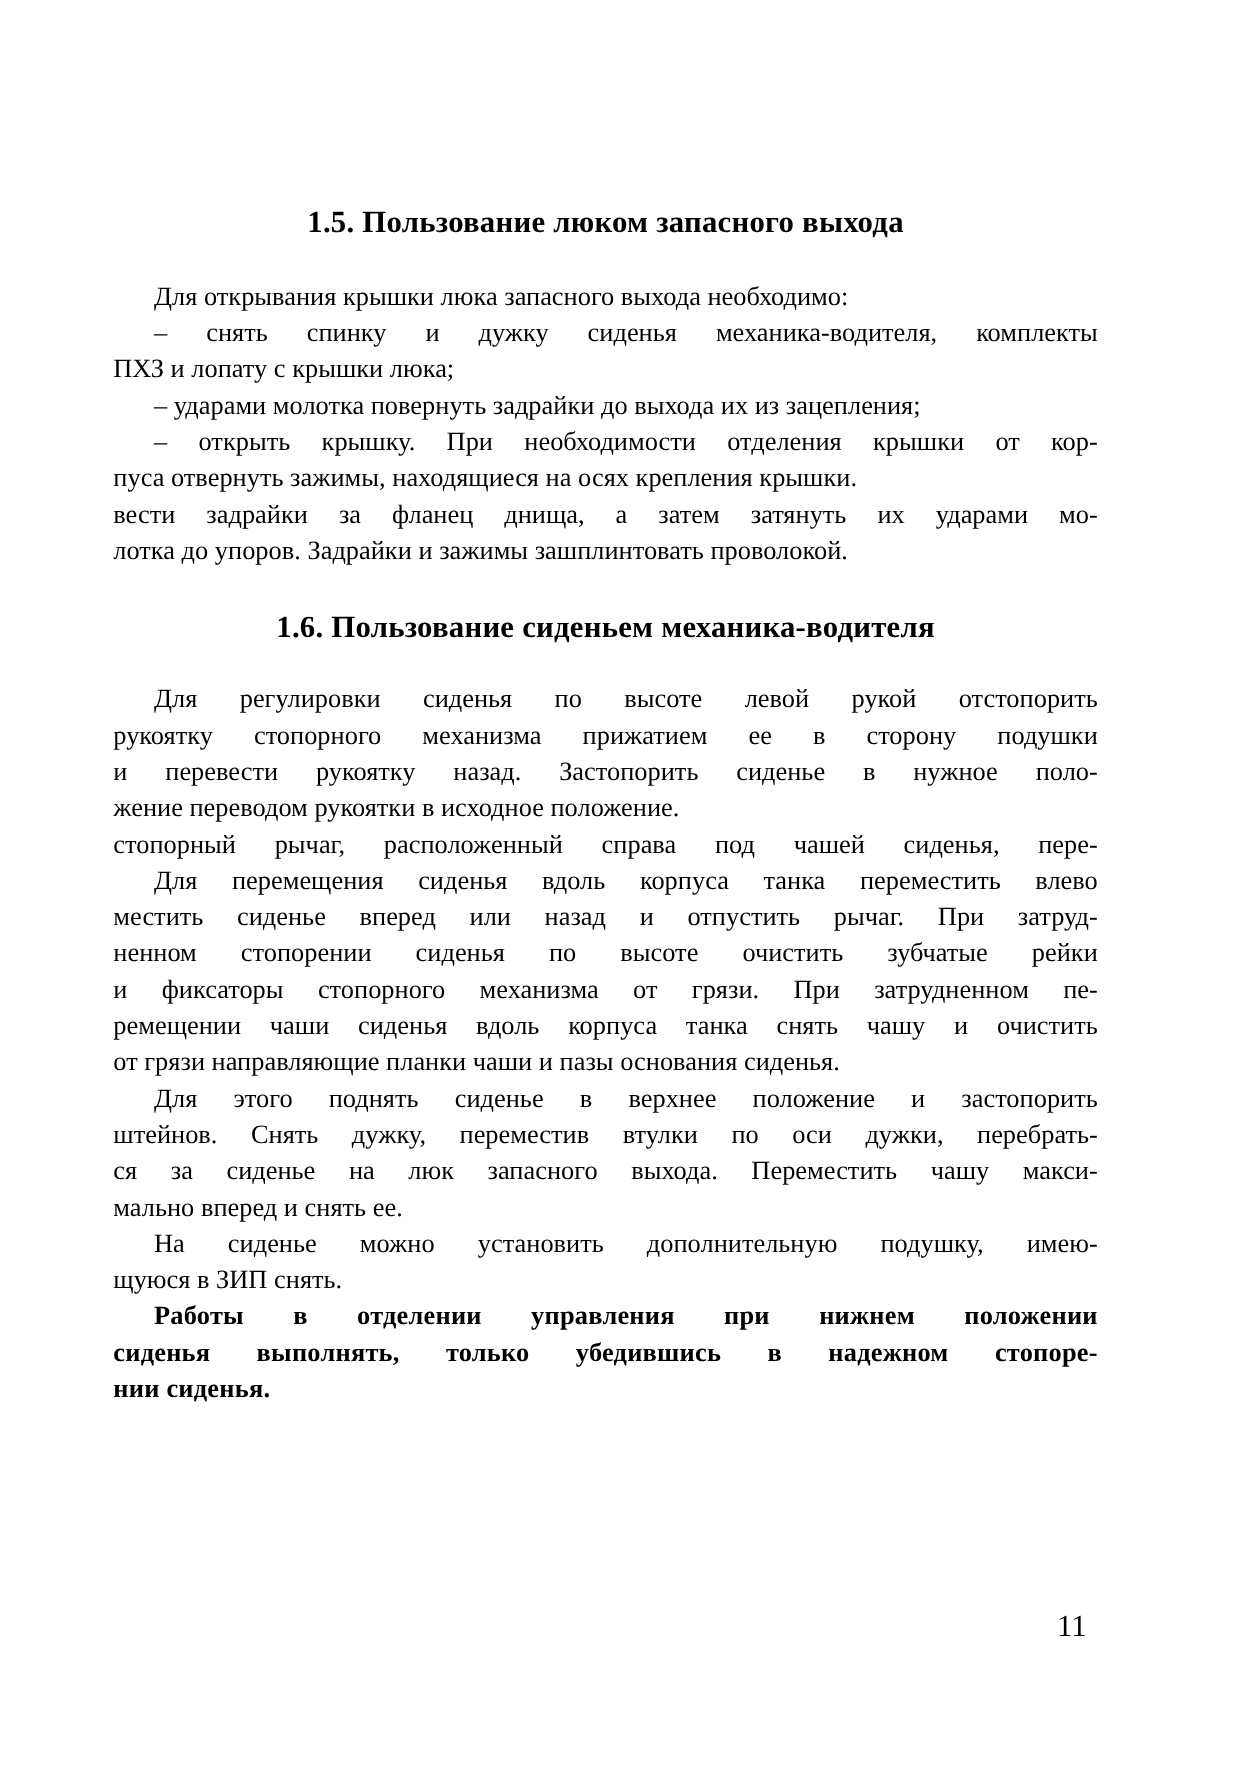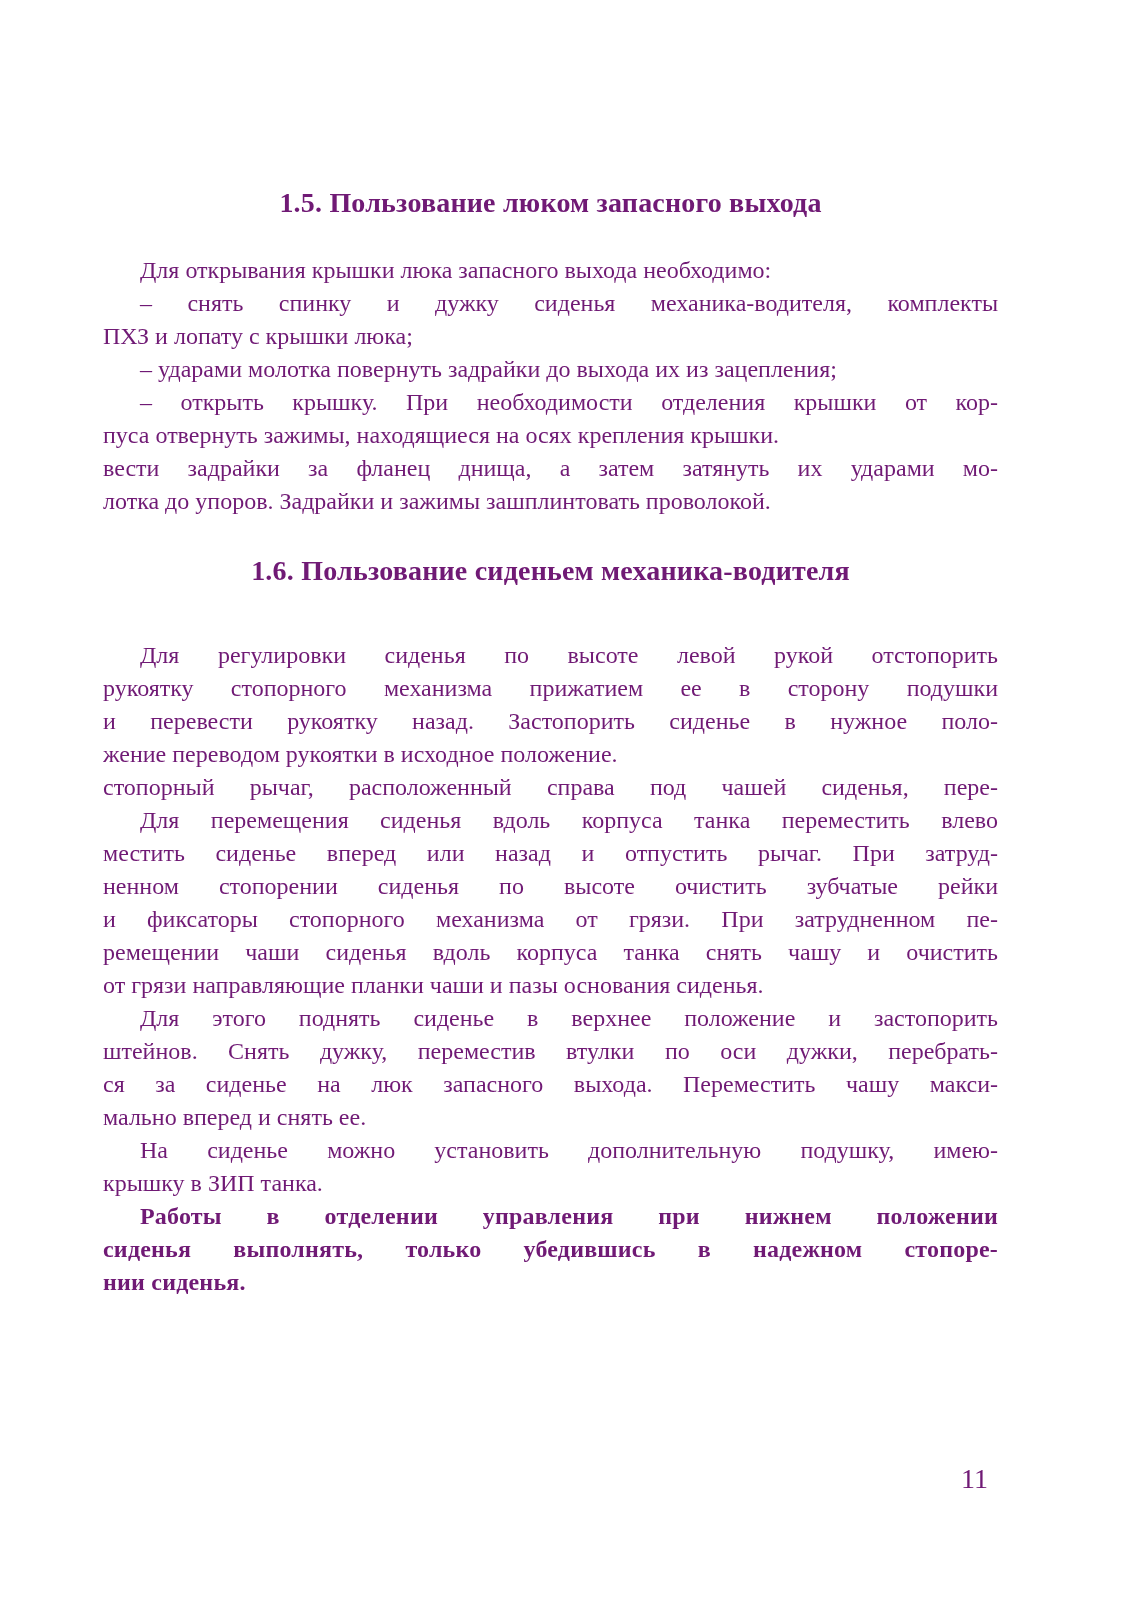"1.5. Пользование люком запасного выхода" .page { color: #701a75 -> #000000 }
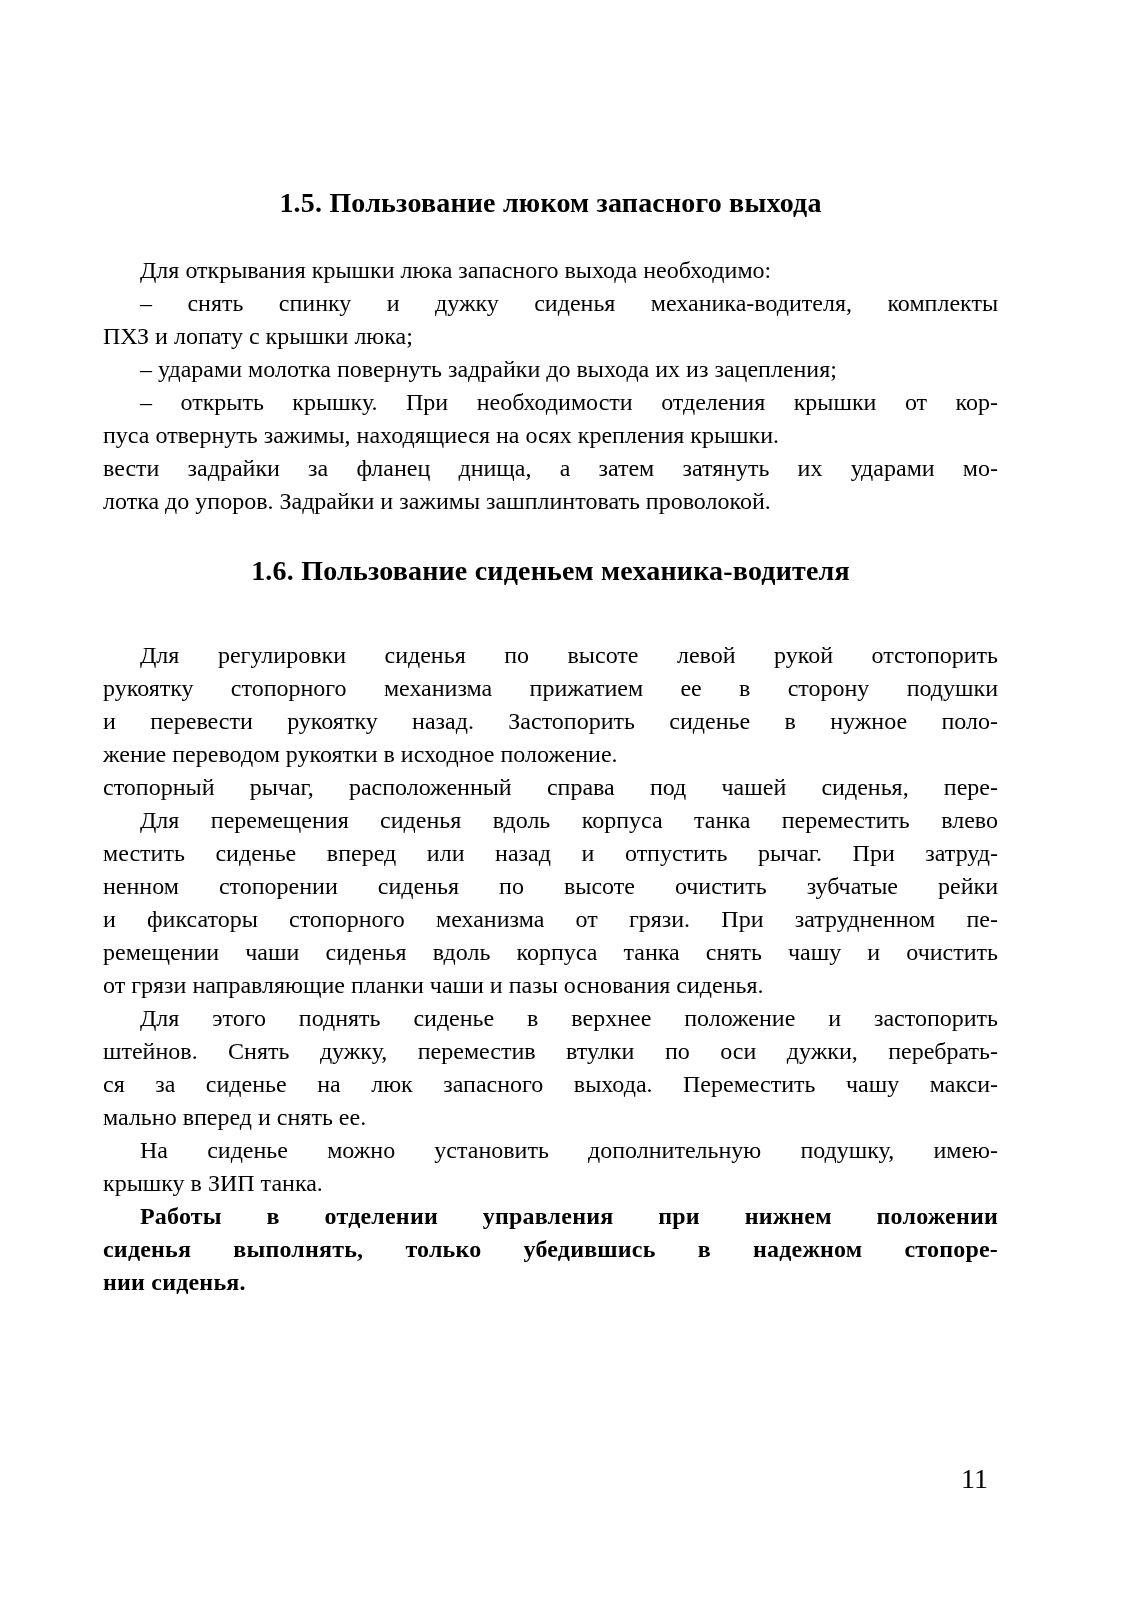"1.6. Пользование сиденьем" .section:nth-child(2) .section-heading { margin: 36px 0 52px 0 -> 36px 0 33px 0 }
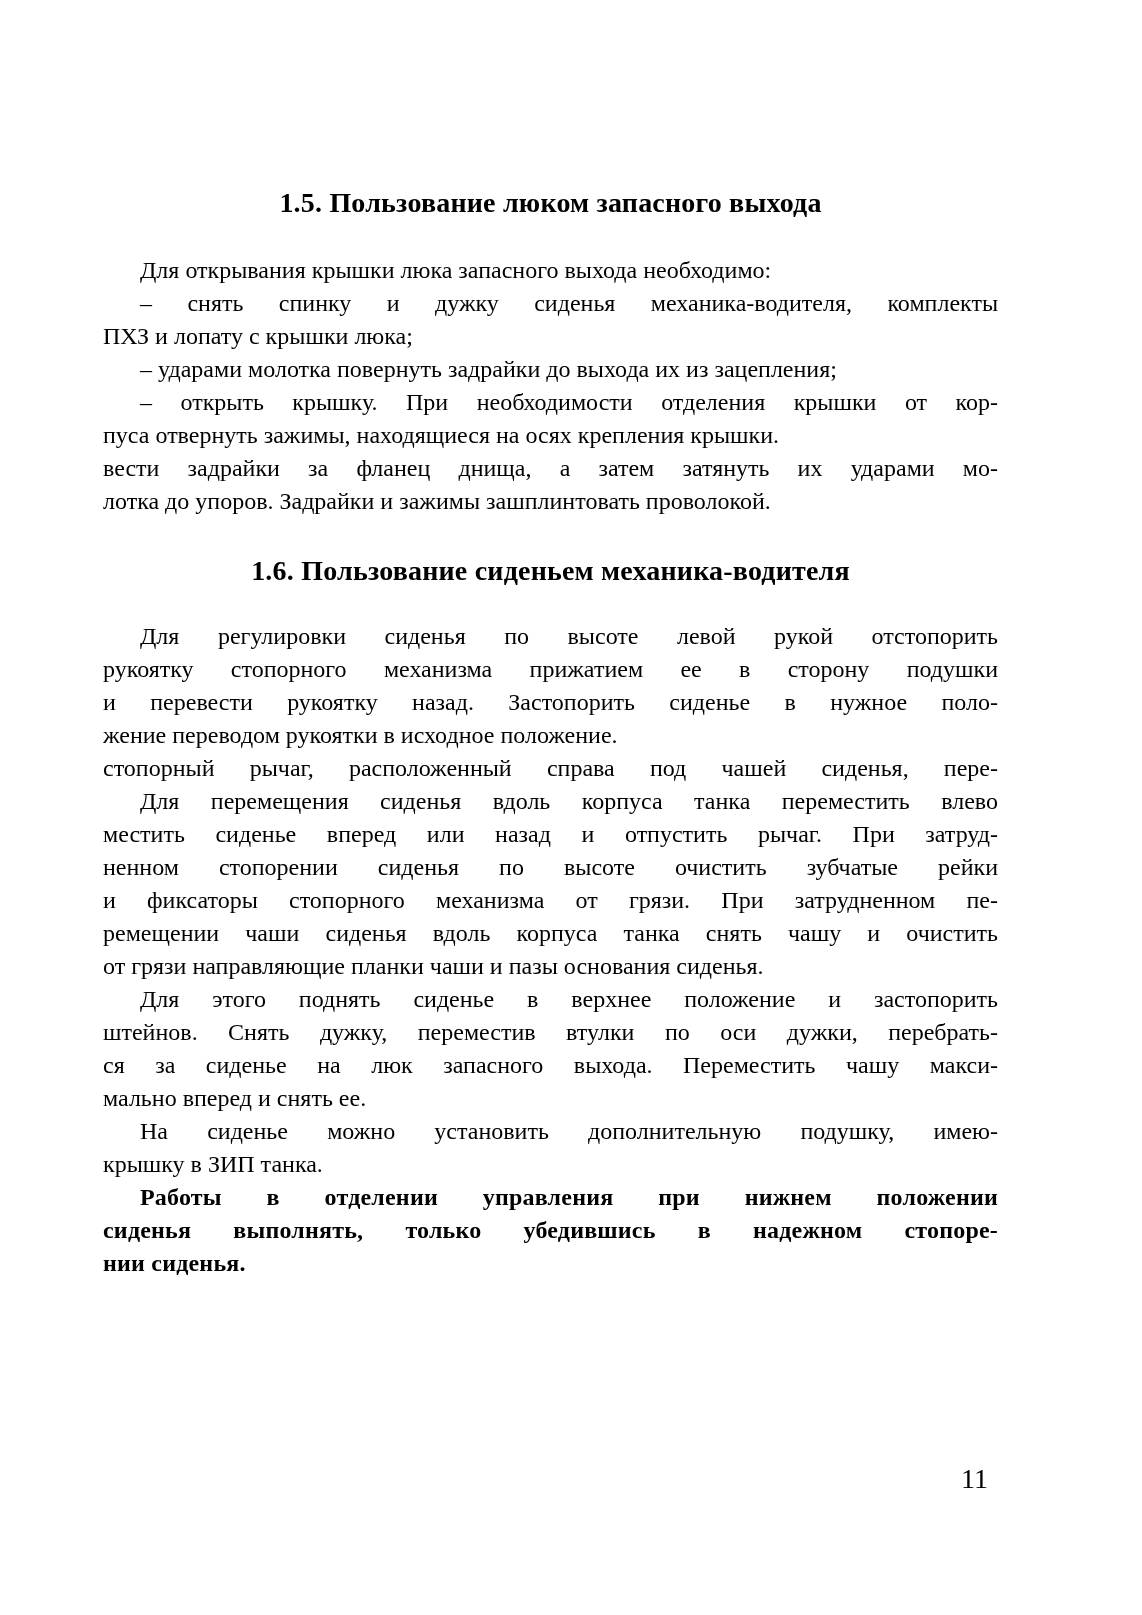"крышку в ЗИП танка." div.line { text: крышку в ЗИП танка -> щуюся в ЗИП снять }
